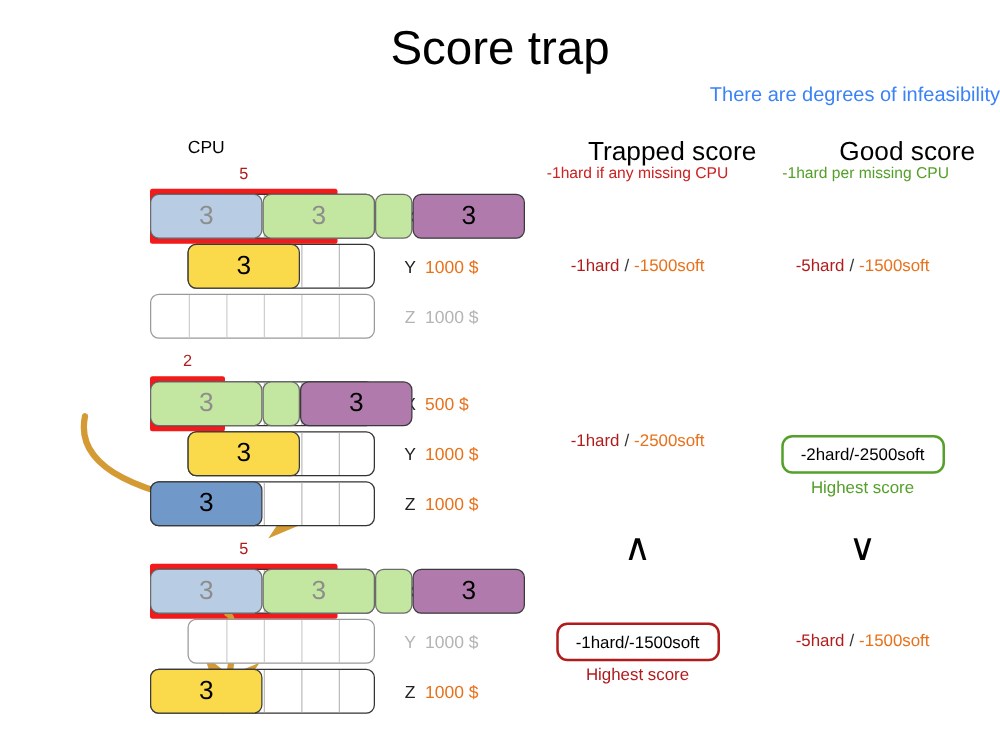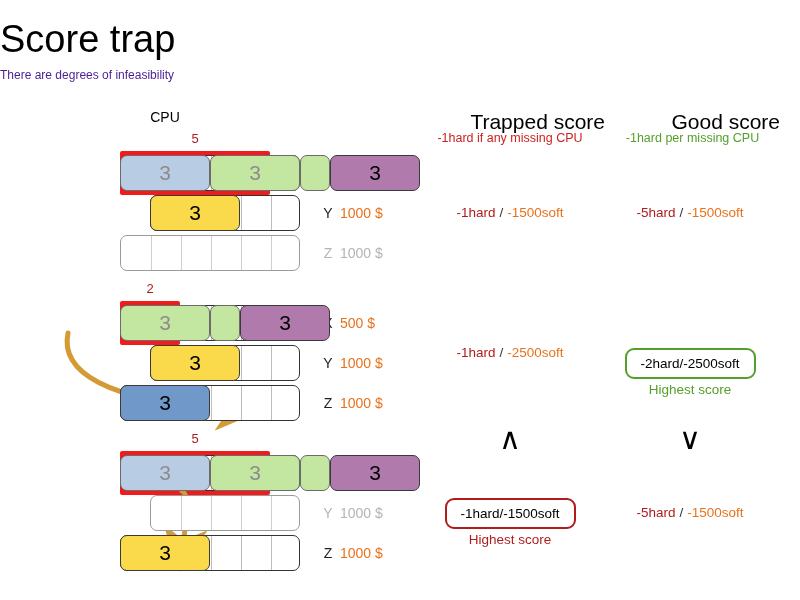"Score trap" #title { text-align: left -> center }
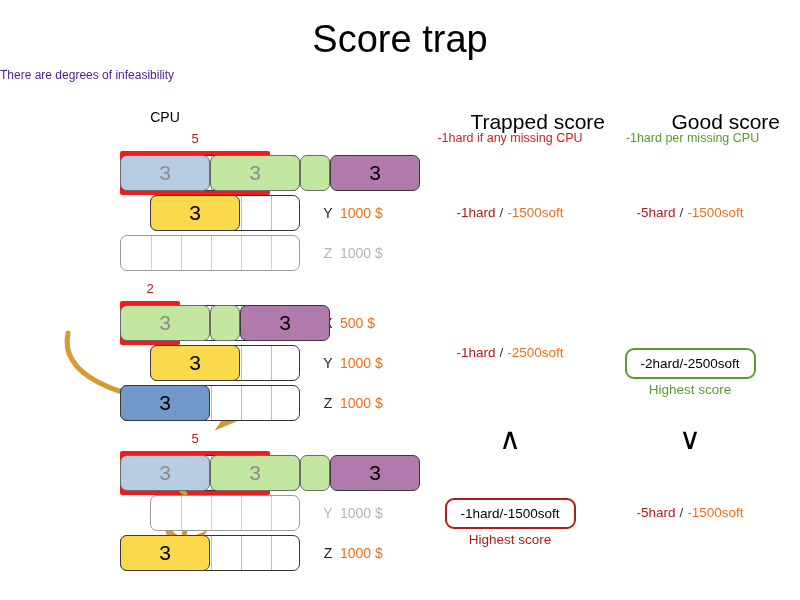"There are degrees of infeasibility" #subtitle { color: #4c1d95 -> #3b82f6; font-size: 12px -> 16px; text-align: left -> right }
